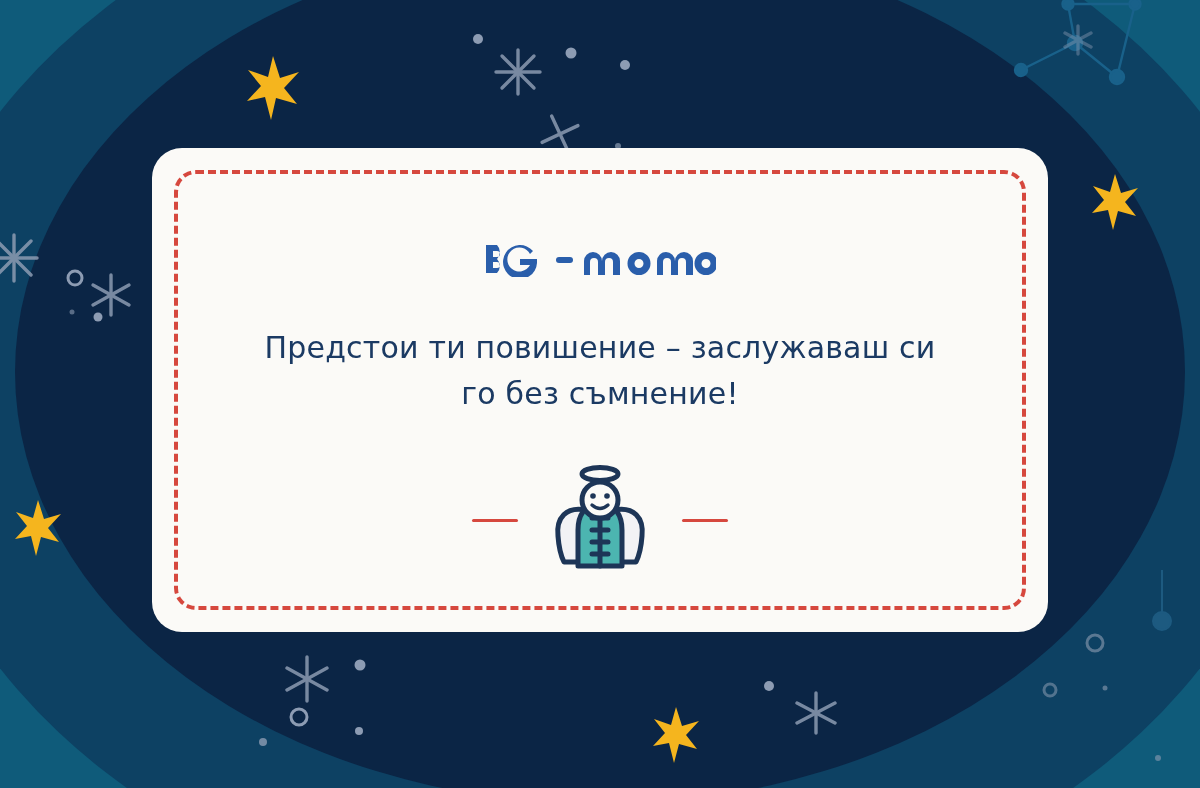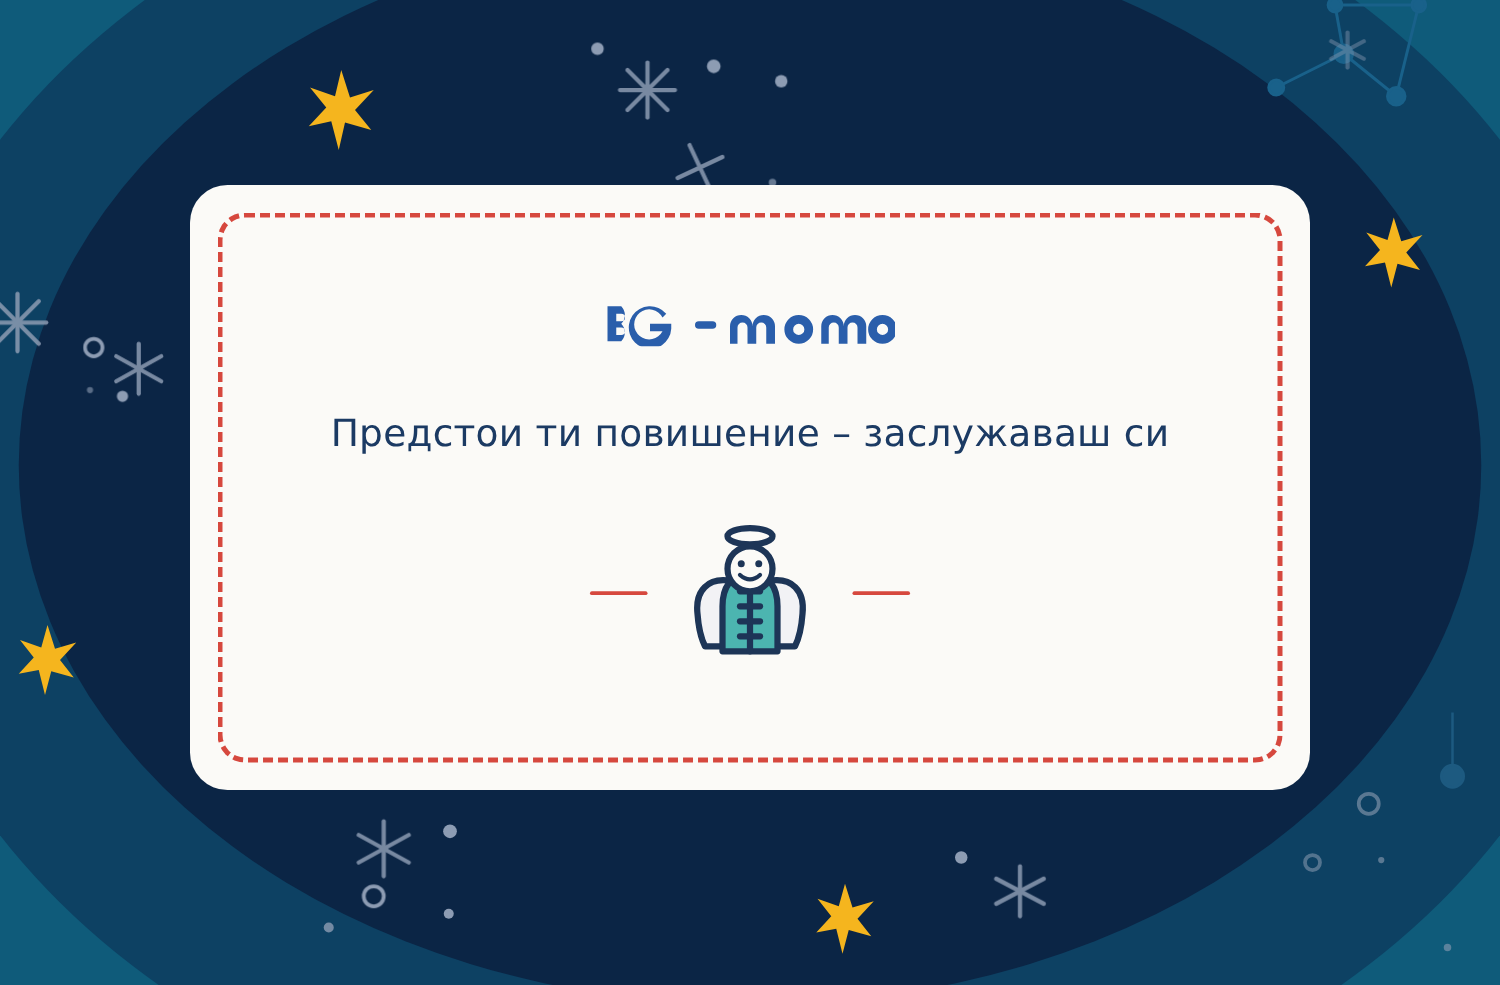"го без съмнение!" div { html: none -> <div>го без съмнение!</div> }
